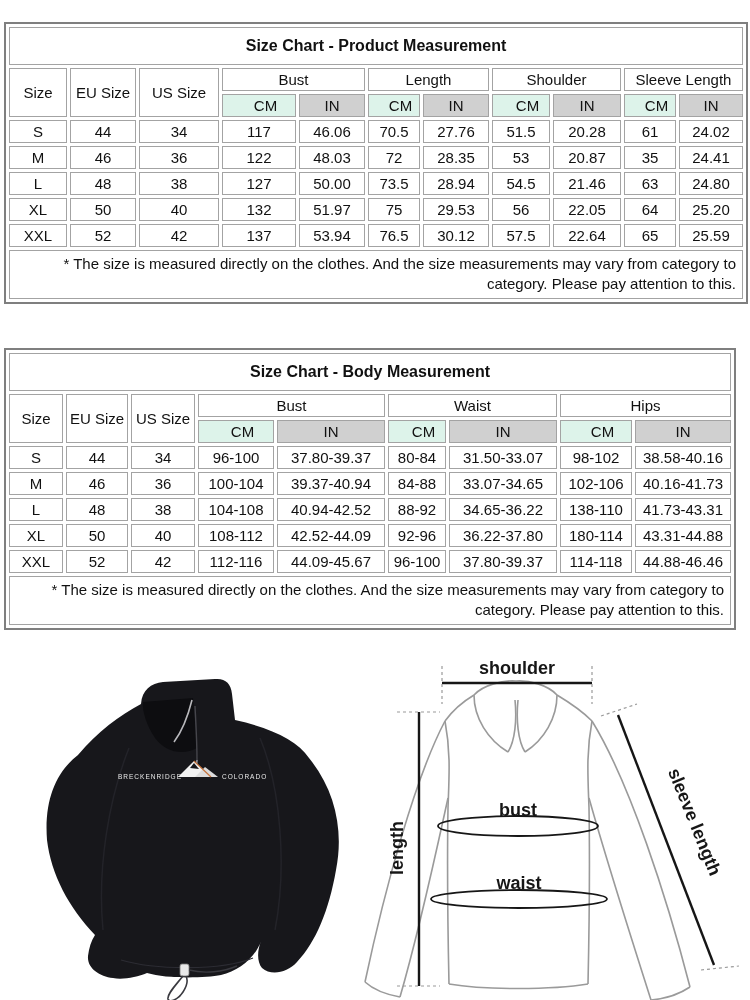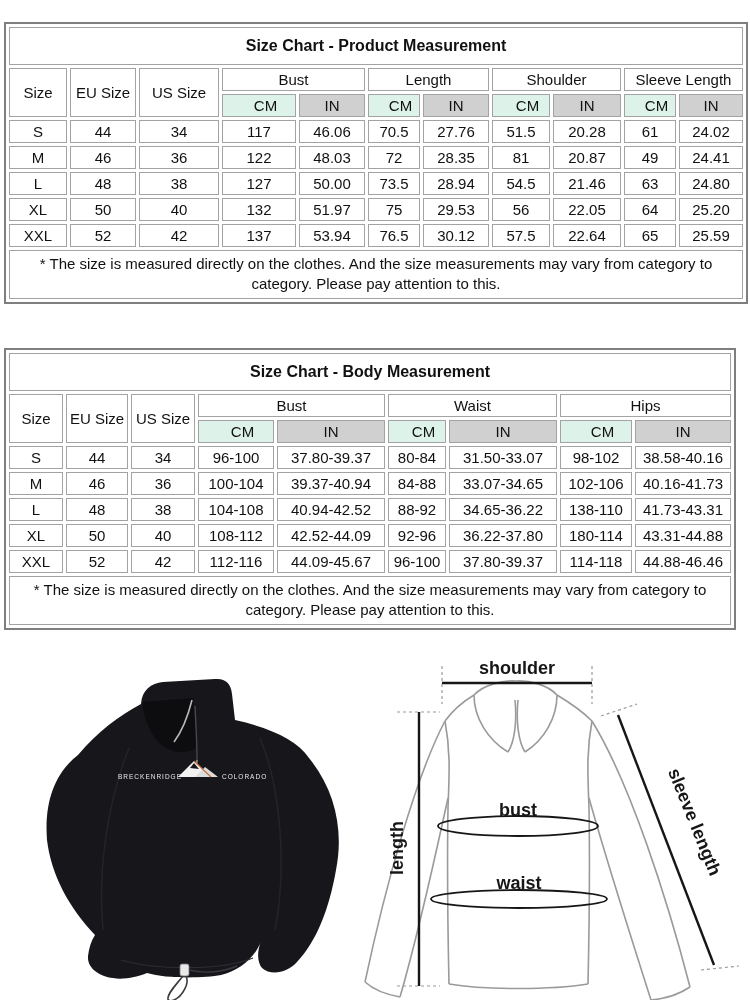"81" td { text: 81 -> 53 }
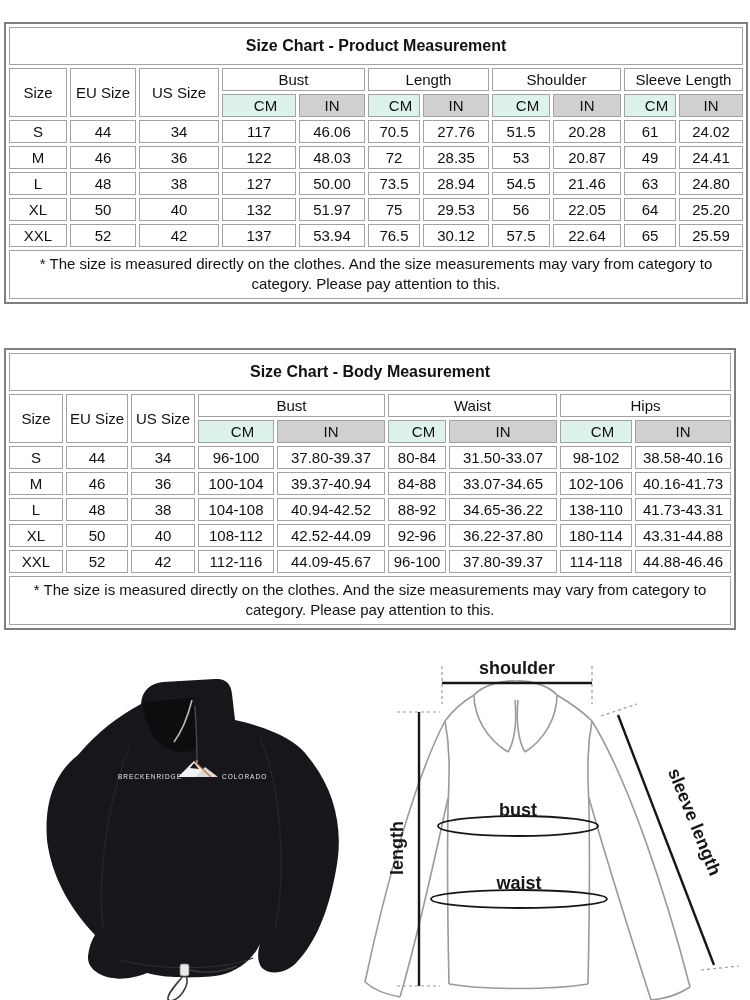"49" td { text: 49 -> 35 }
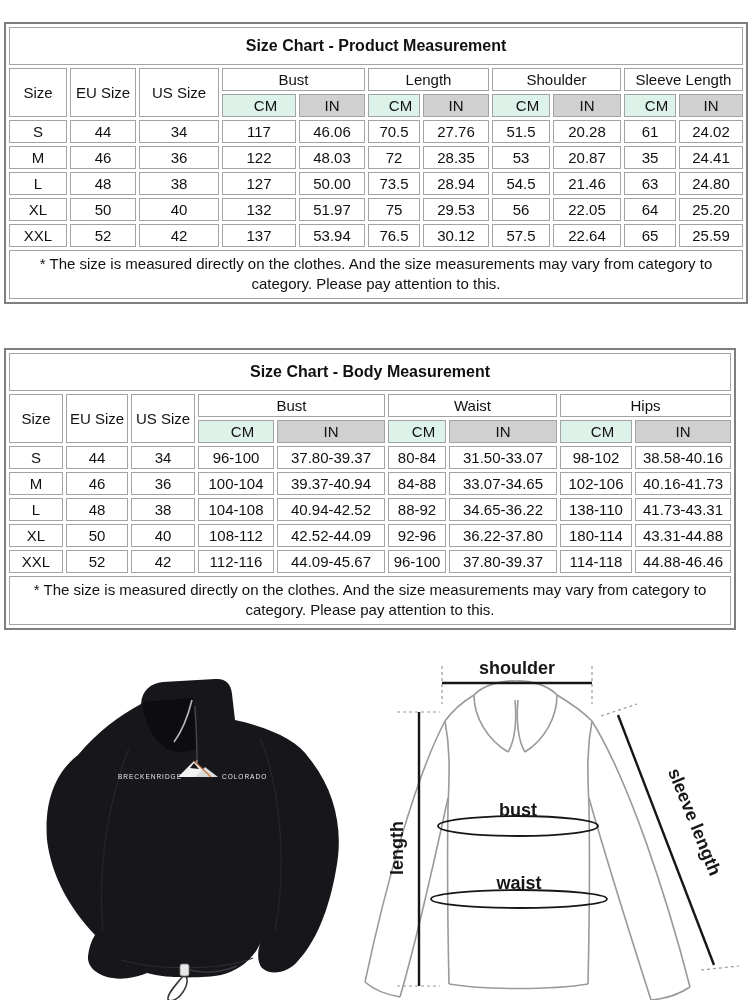"* The size is measured" table.size-table td.footnote-cell { text-align: center -> right }
